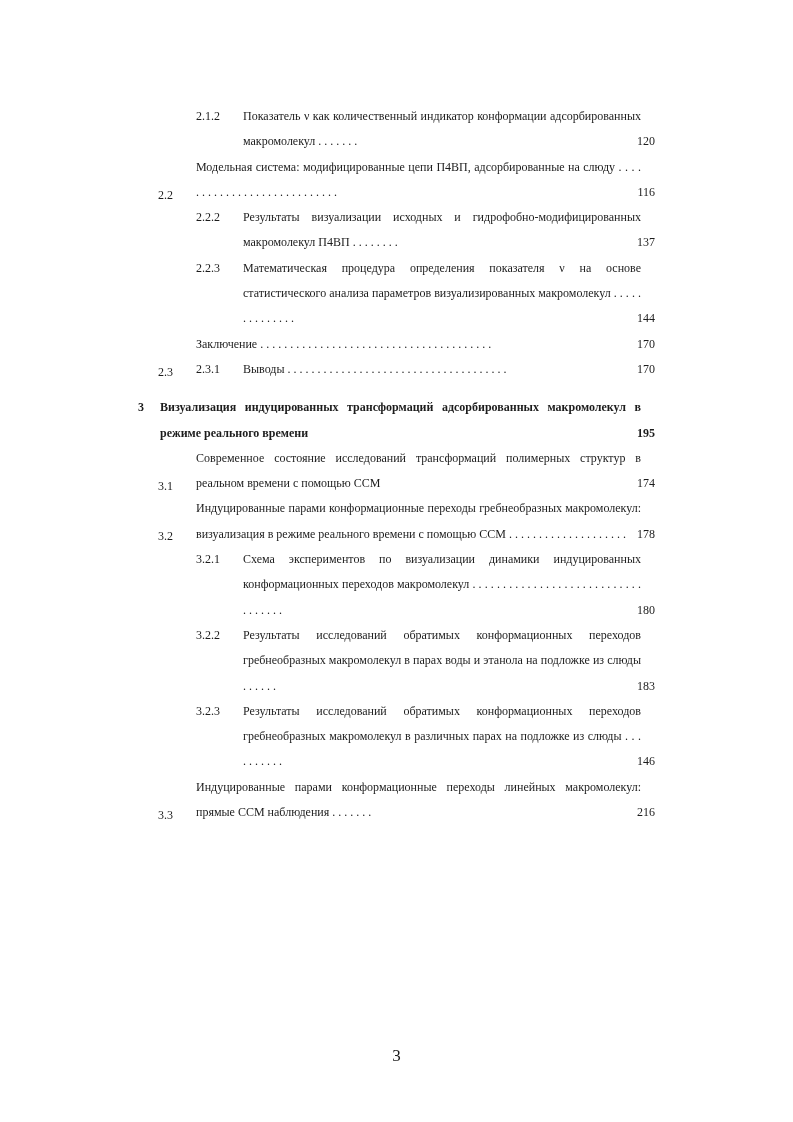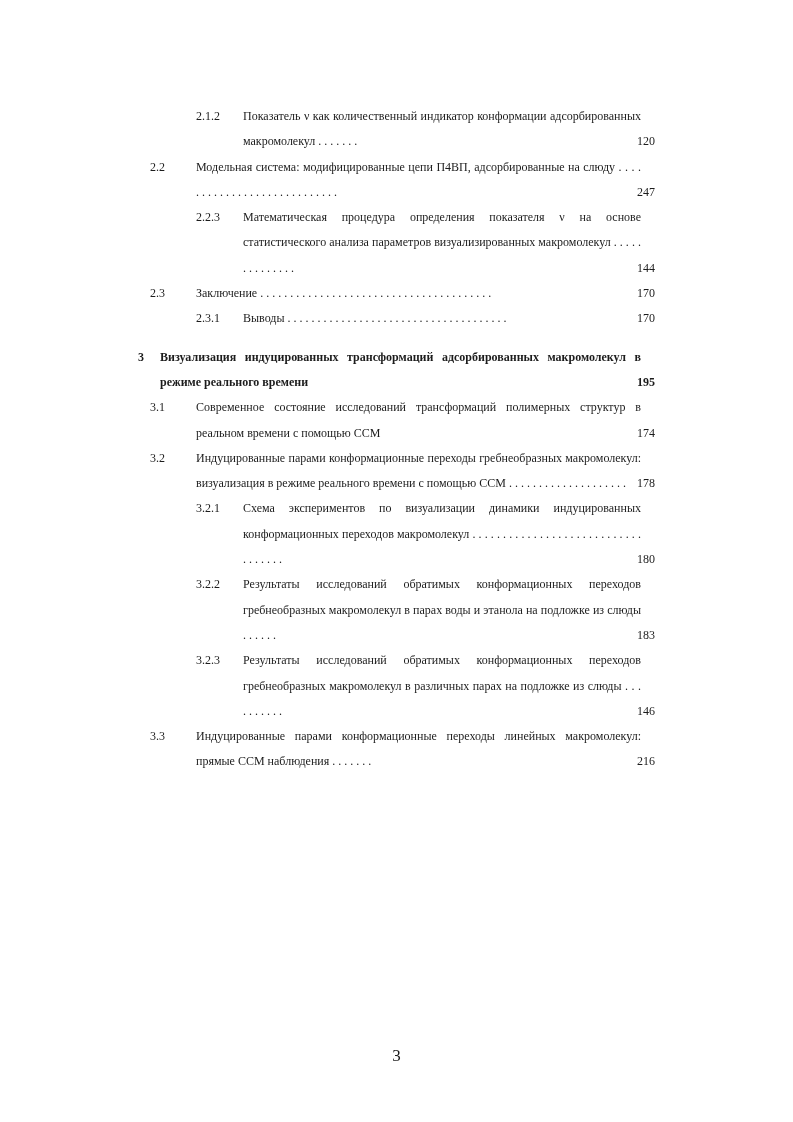"2.2" .lvl-section .entry-num { left: 12px -> 20px; margin-top: none -> 28px }
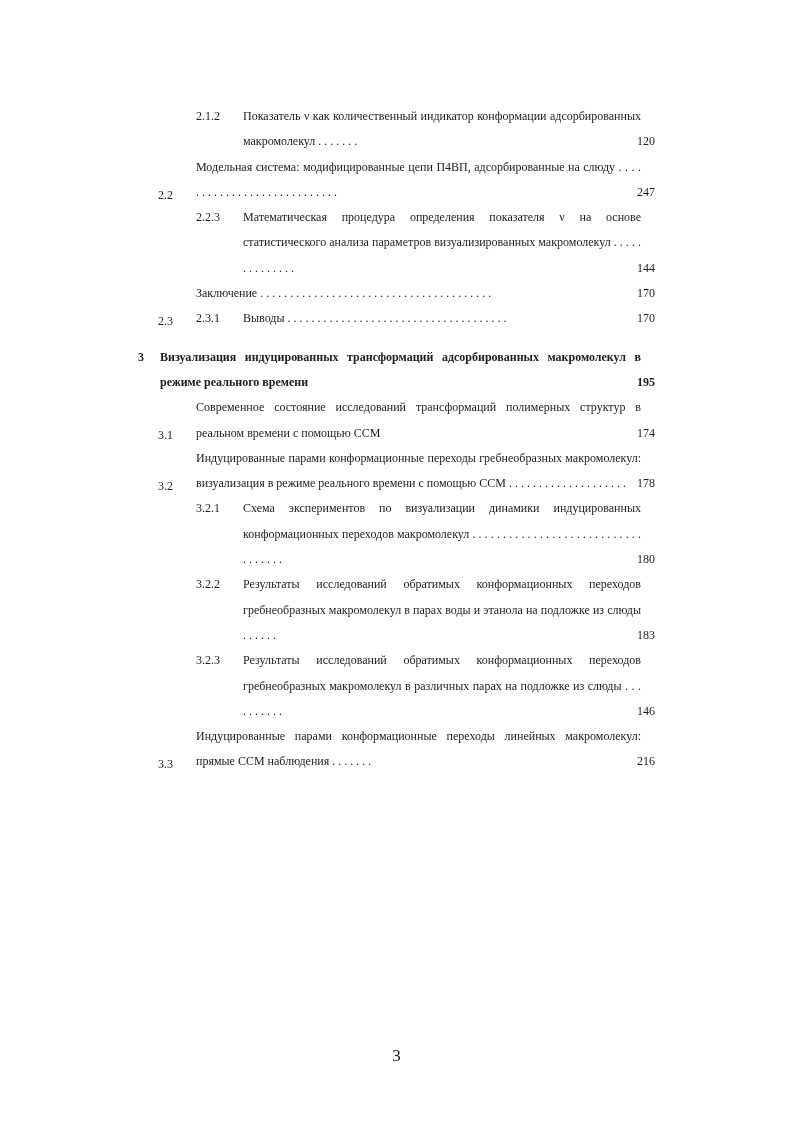"247" span.page-num { text: 247 -> 116 }
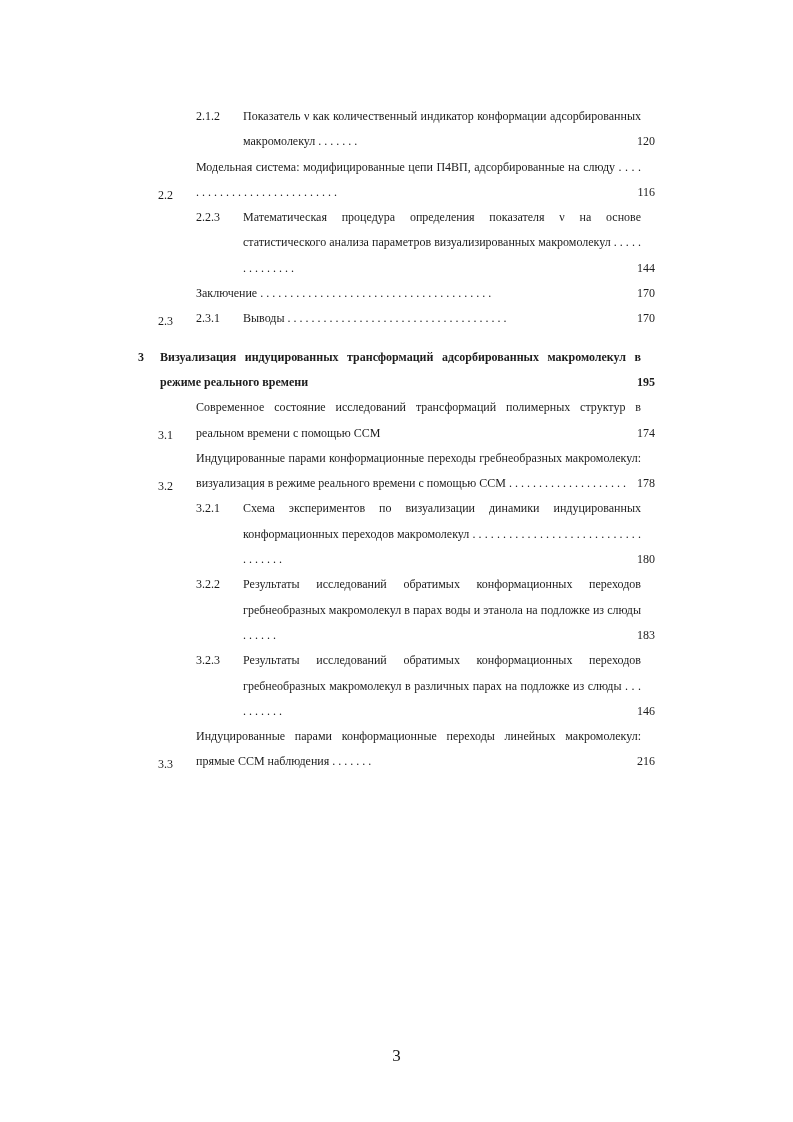"2.2.2" div.toc-entry { html: none -> <div><span>2.2.2</span><span>Результаты визуализации исходных и гидрофобно-модифицированных макромолекул П4ВП</span><span> . . . . . . . .</span><span>137</span></div> }
